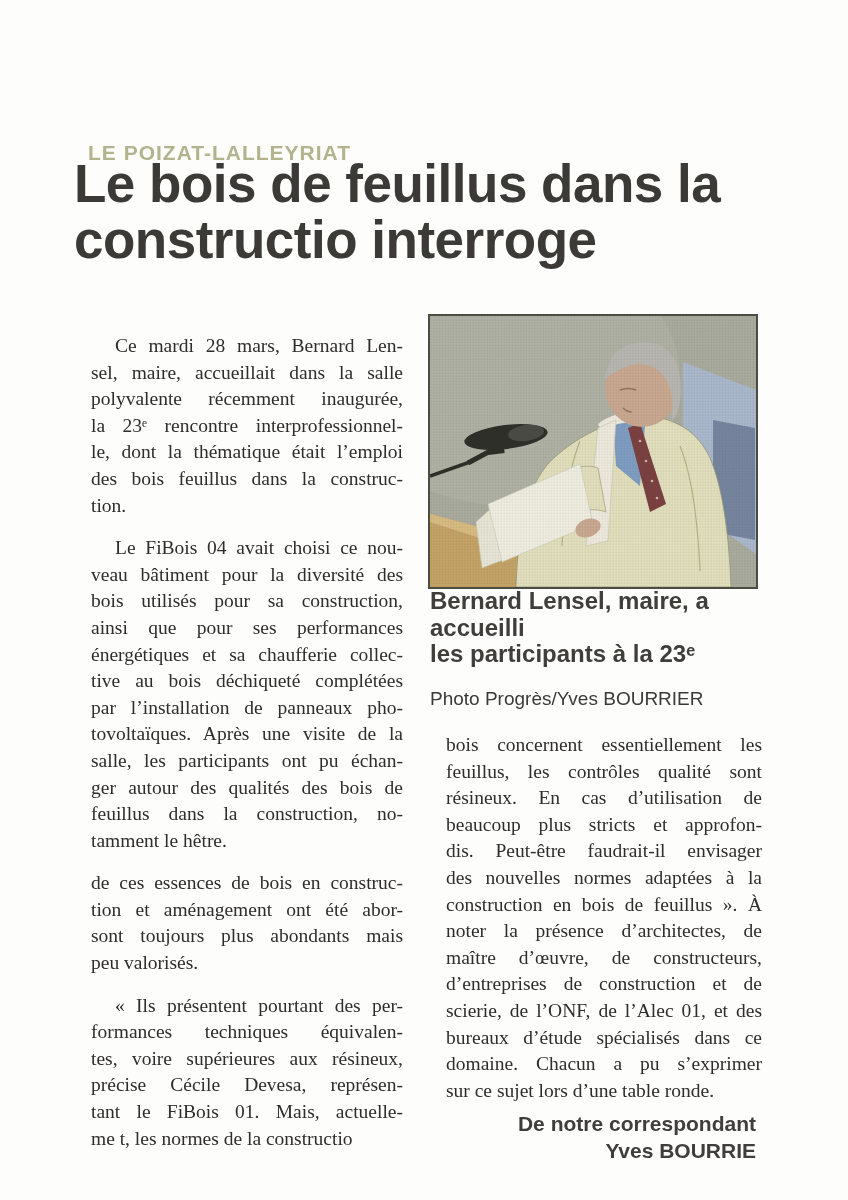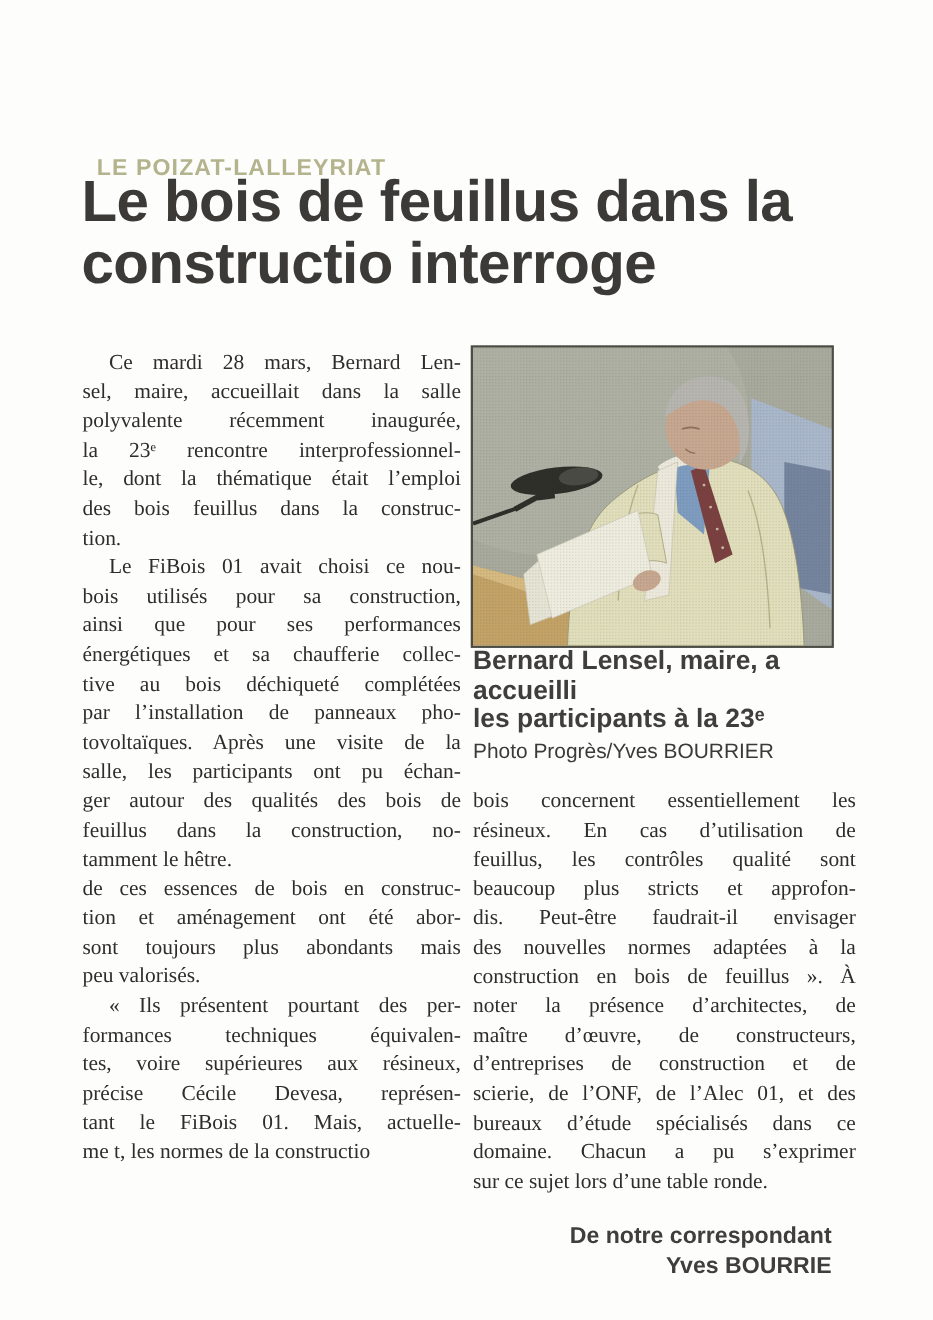"Ce mardi 28 mars, Bernard" .par { margin: 0 -> 16px }
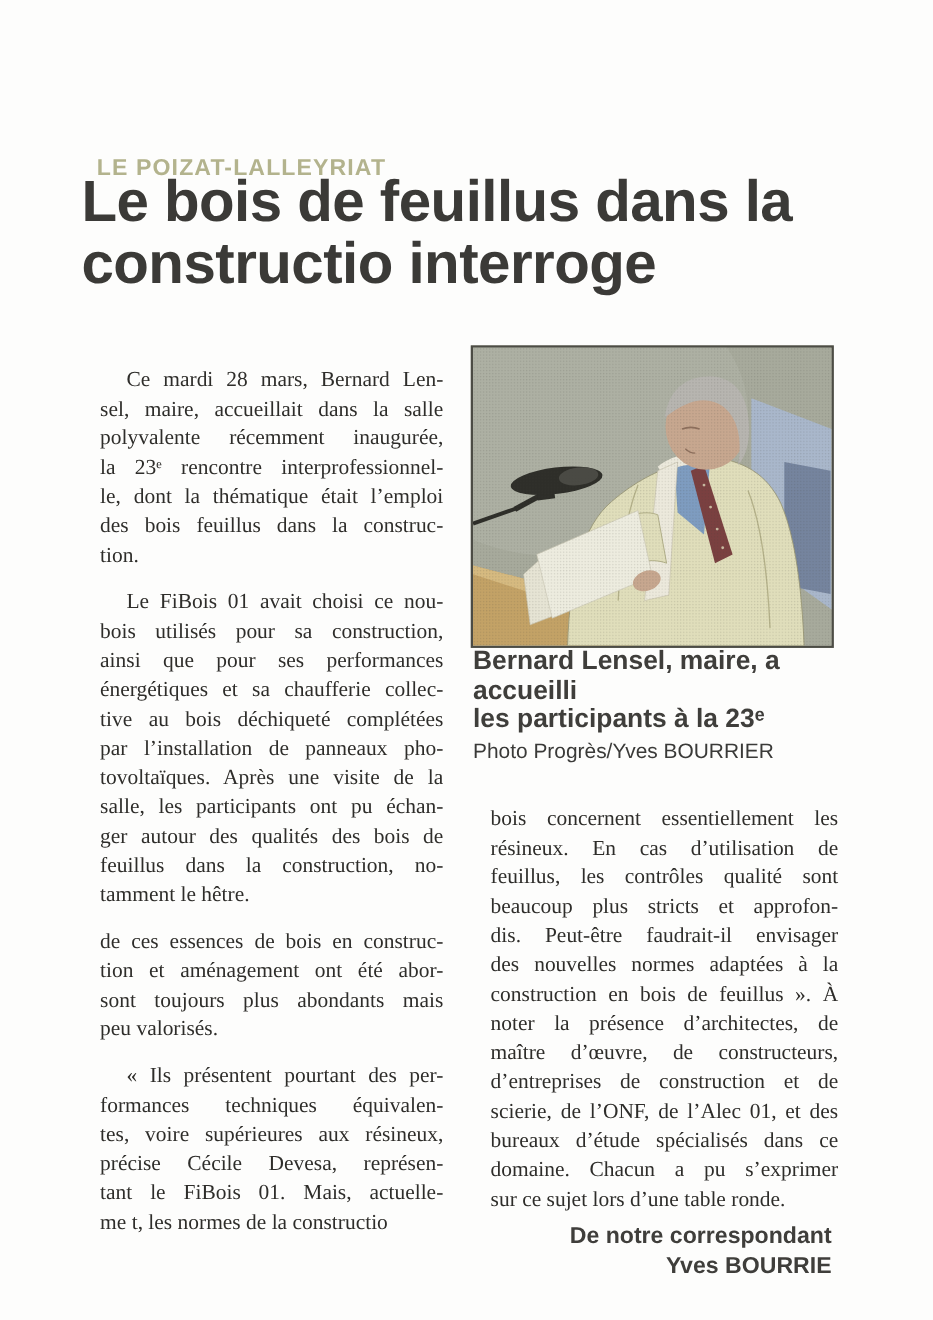"Le FiBois 01 avait choisi" div.line { text: 01 -> 04 }
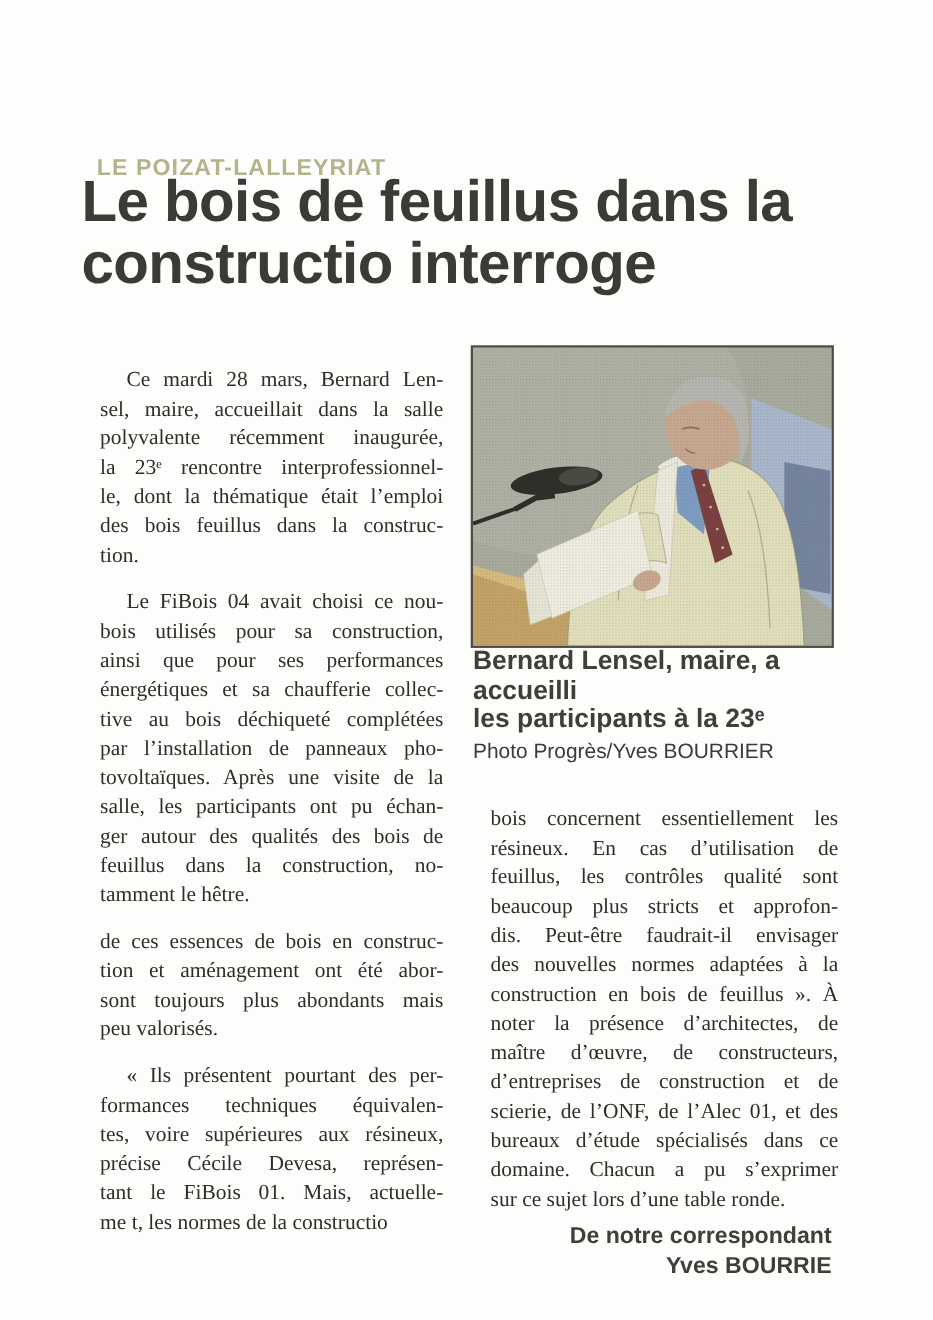"veau bâtiment pour la diversité" div.line { html: none -> <div>veau bâtiment pour la diversité des</div> }
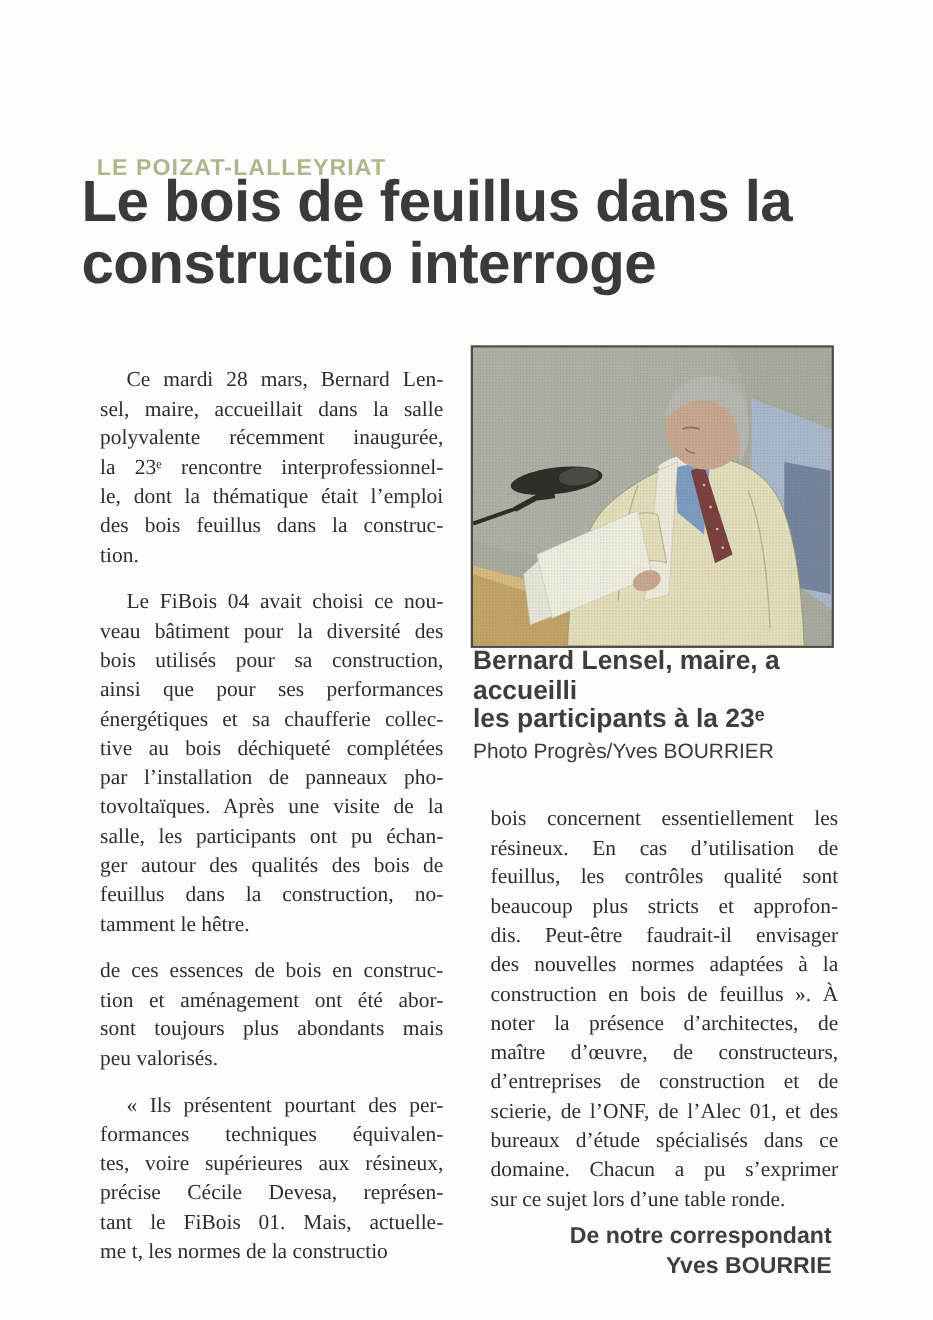"Photo Progrès/Yves BOURRIER" .cap-credit { margin-top: 3px -> 18px }
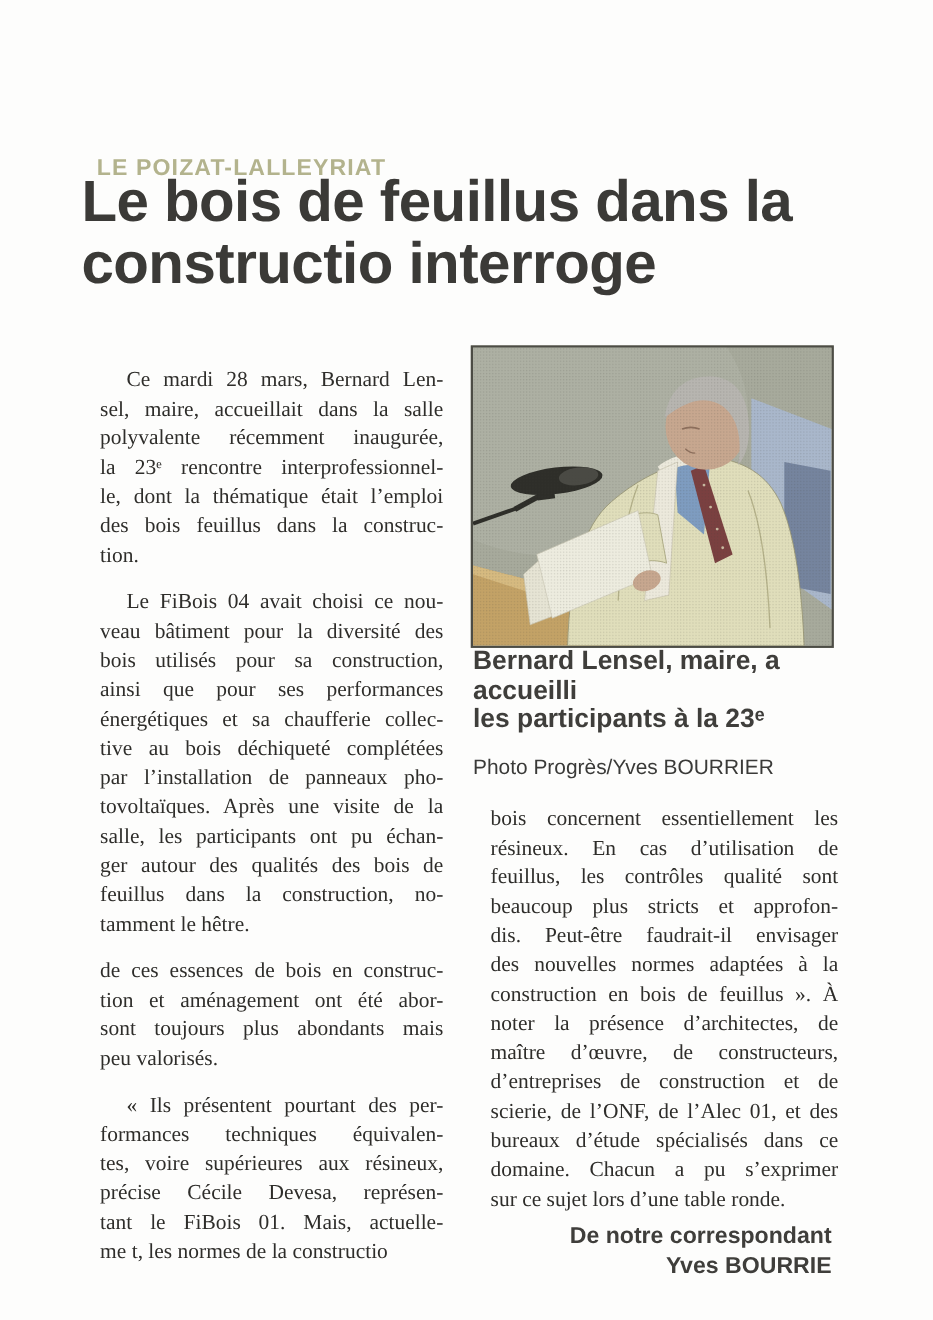"résineux. En cas d’utilisation de" div.line { order: before "feuillus, les contrôles qualité sont" -> after "feuillus, les contrôles qualité sont" }
